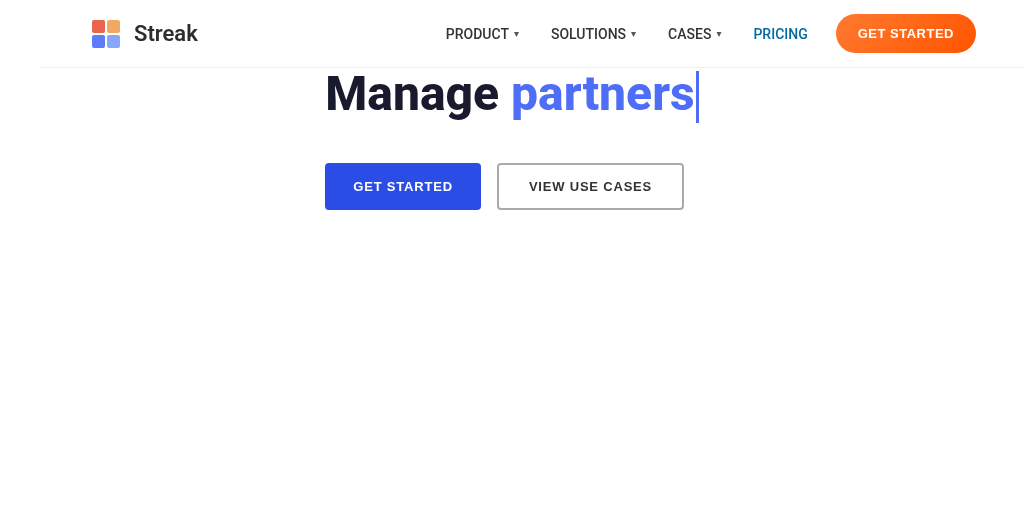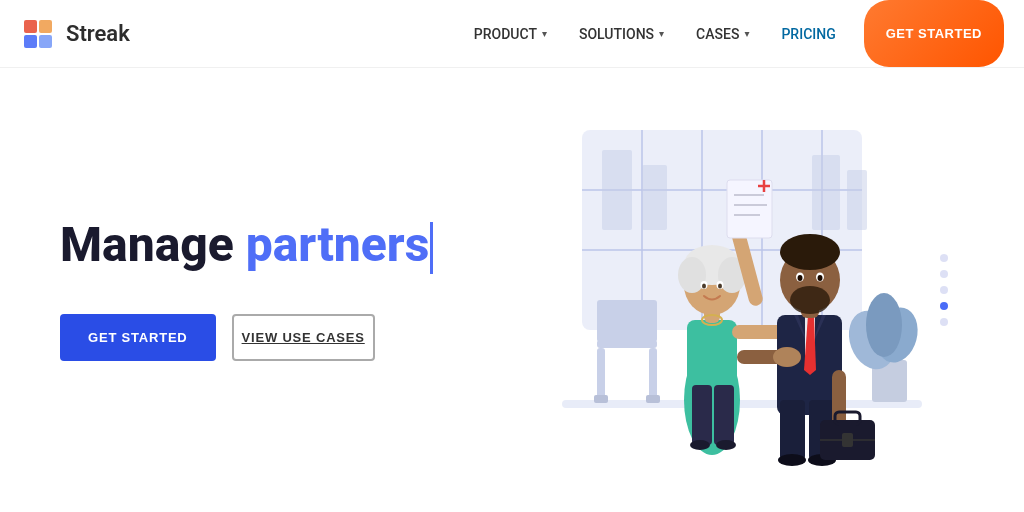"Streak" .navbar { align-items: none -> center; margin-left: none -> 40px; padding: 0 20px -> 0 48px }
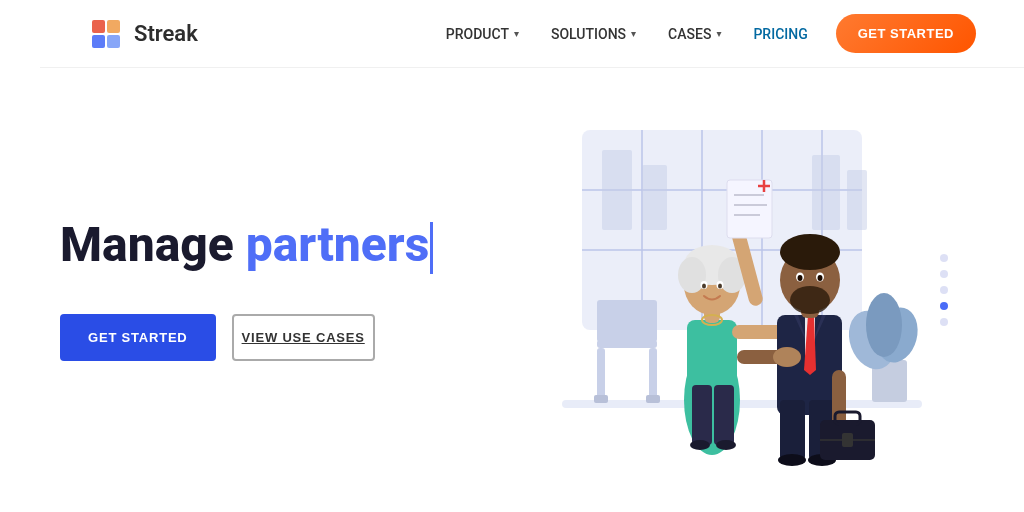"Manage partners" .hero { flex-direction: none -> column }
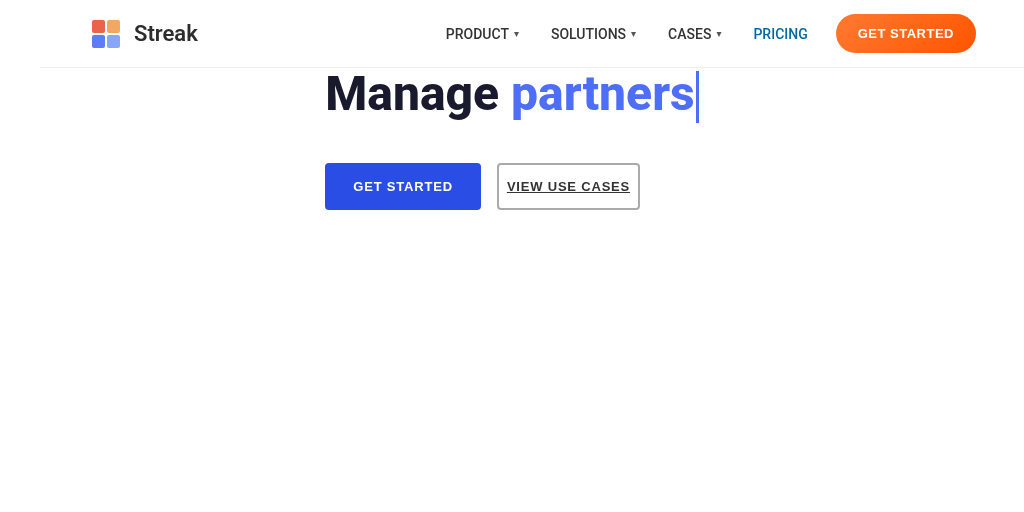"VIEW USE CASES" .btn-secondary { padding: 14px 8px -> 14px 30px; text-decoration: underline -> none }
